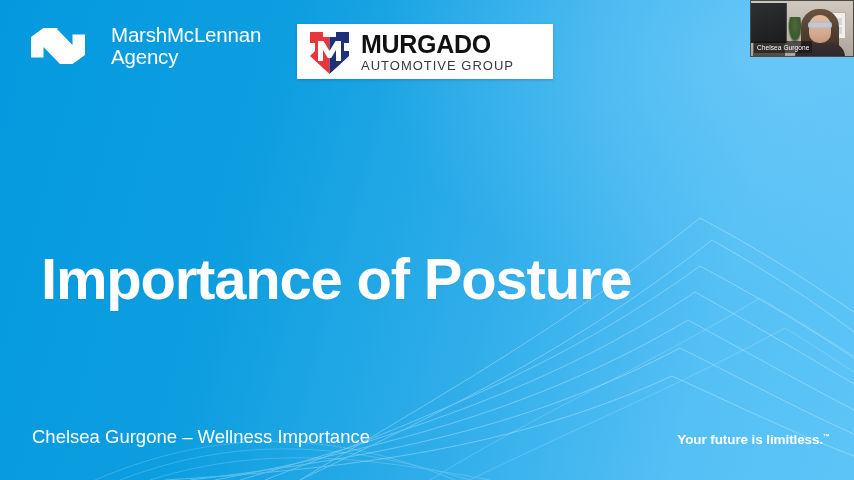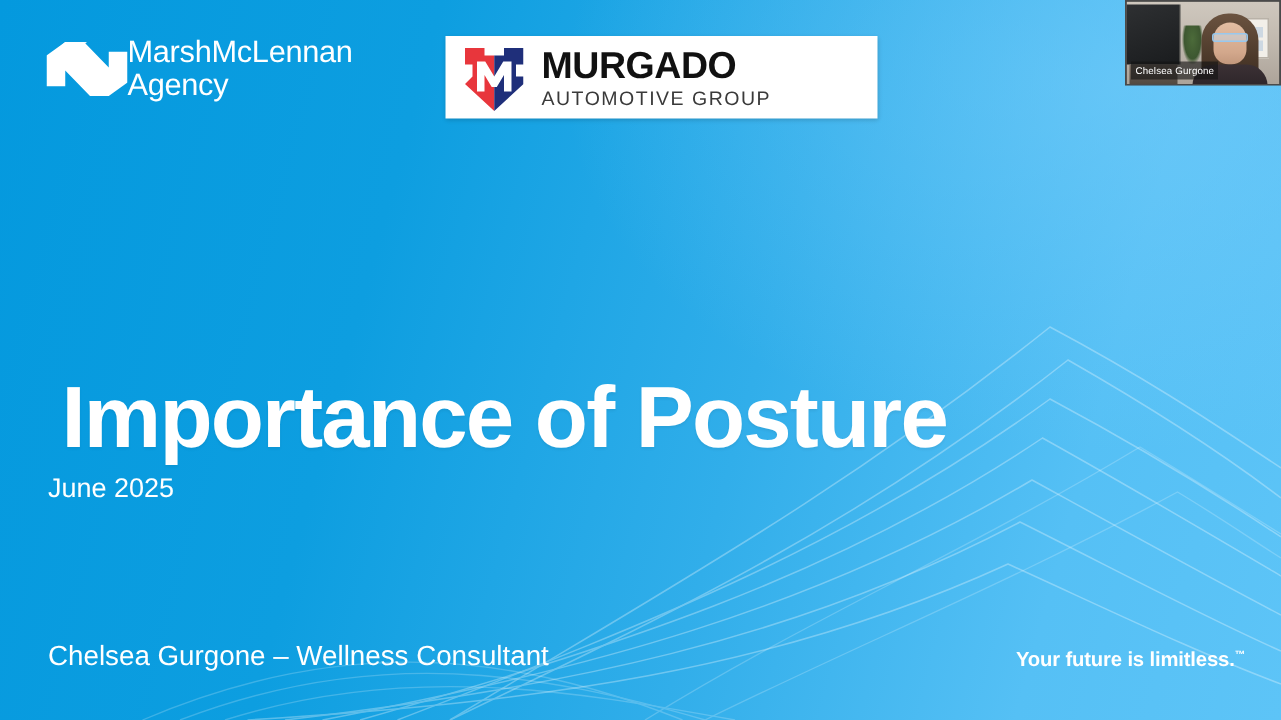"MarshMcLennan" .mma-logo { gap: 0 -> 26px }
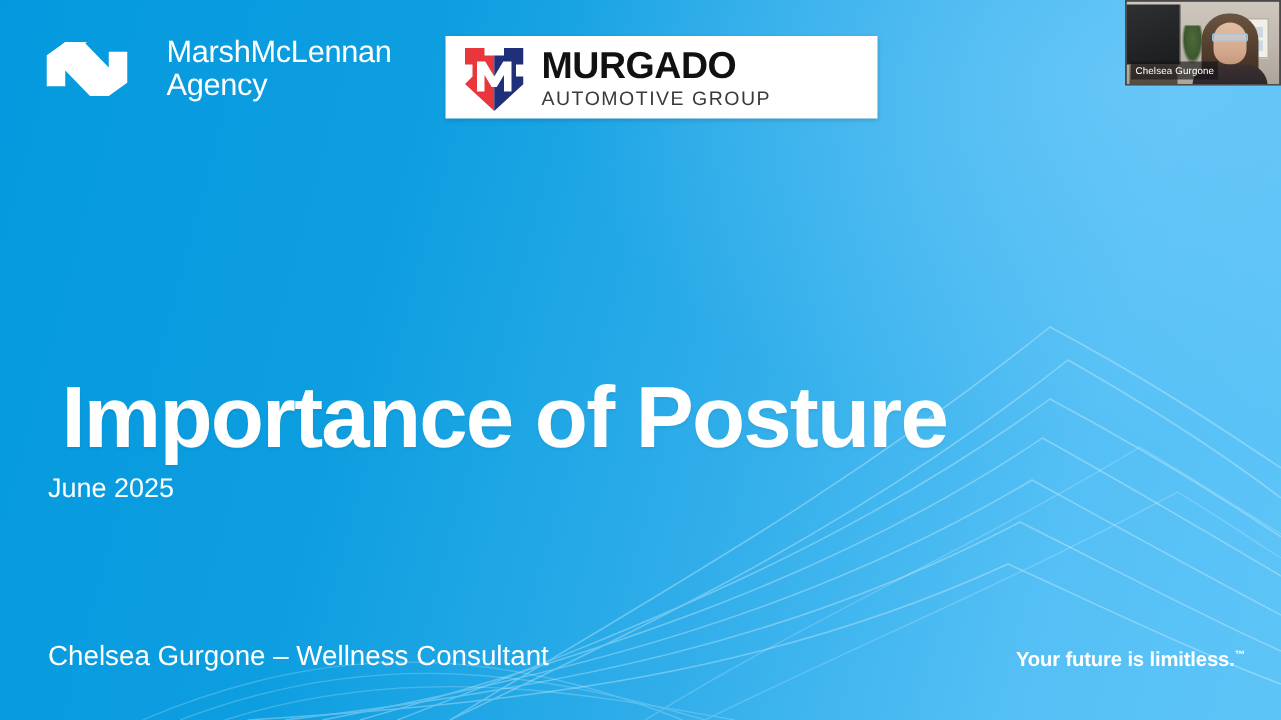"MURGADO" .murgado-card { width: 288px -> 256px }
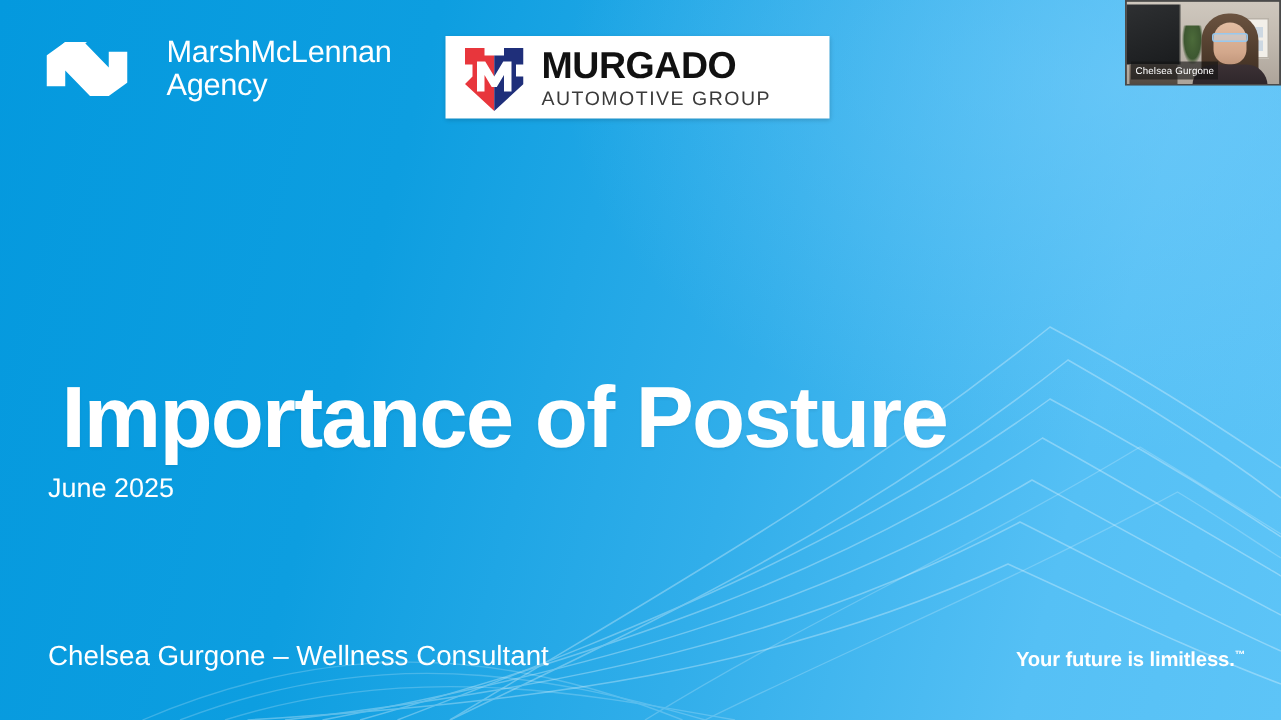"June 2025" div.subtitle { html: <div>June 2025</div> -> none }
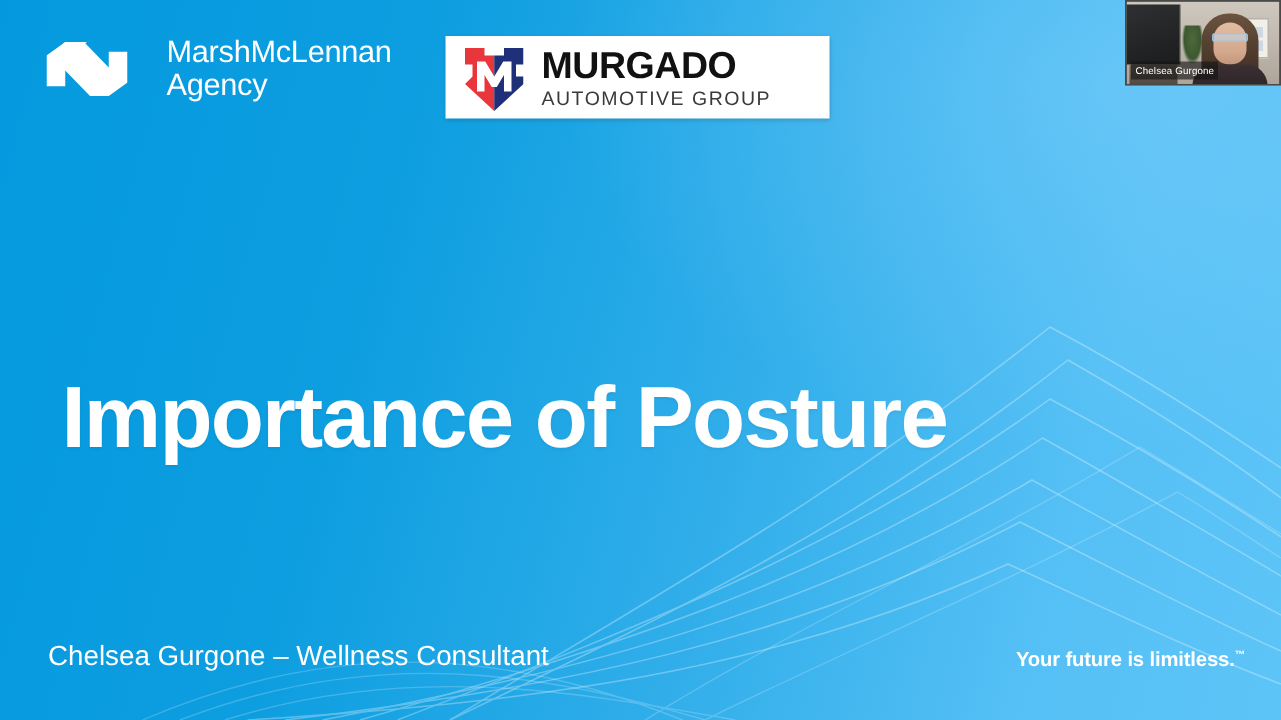"Chelsea Gurgone – Wellness Consultant" div.presenter { text: Consultant -> Importance }
